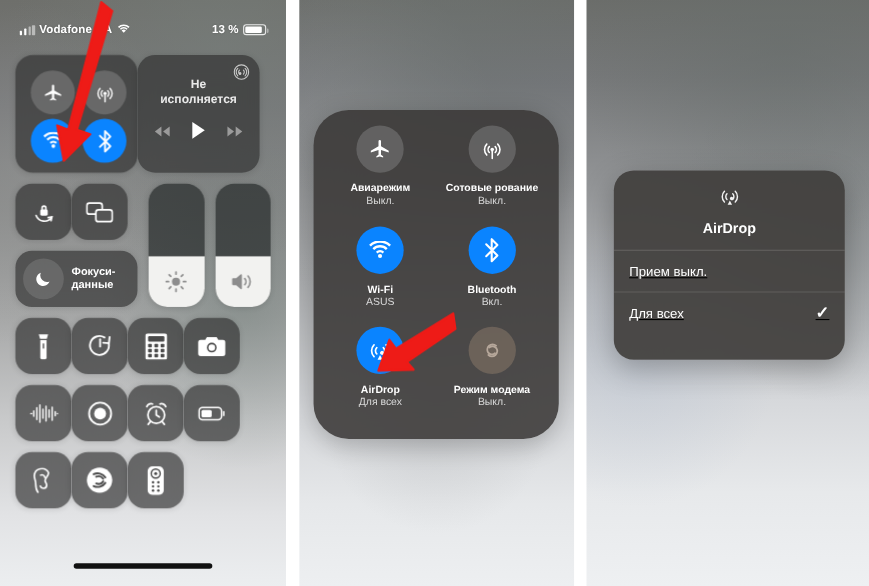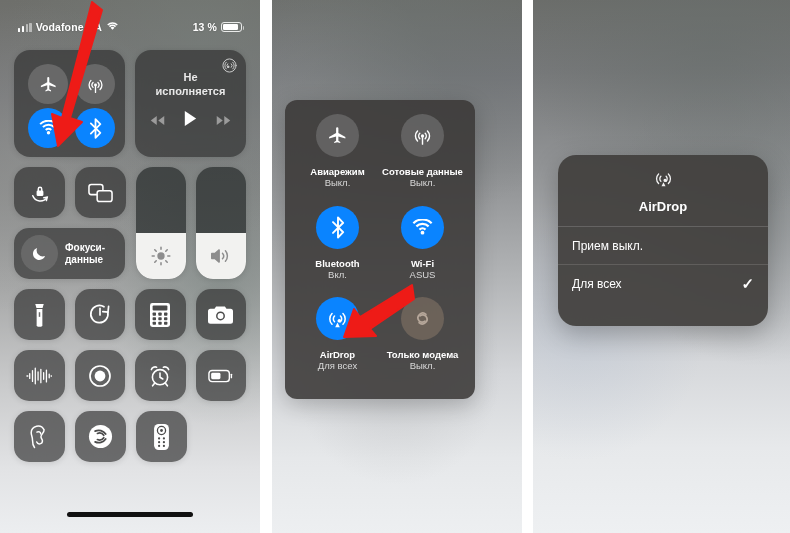"Не" .row { gap: 10px -> 0 }
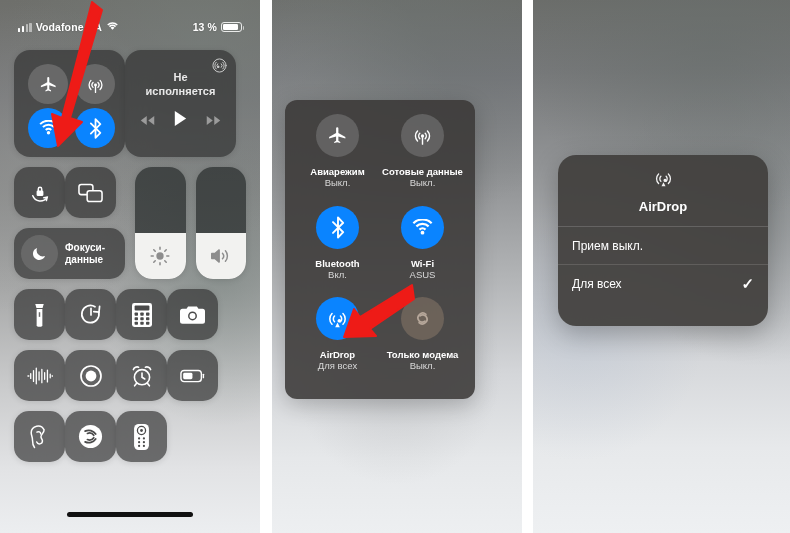"Авиарежим" .exp-card { border-radius: 12px -> 32px; width: 190px -> 223px }
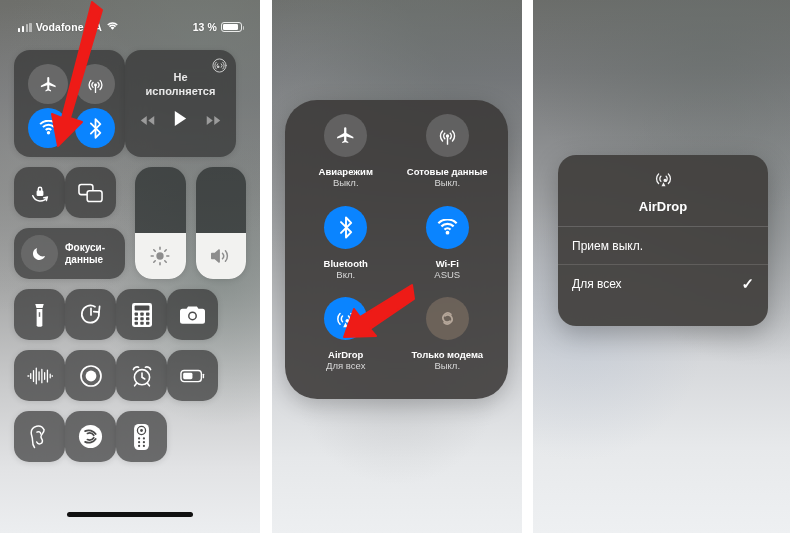"Сотовые данные" span.ttl { text: данные -> рование }
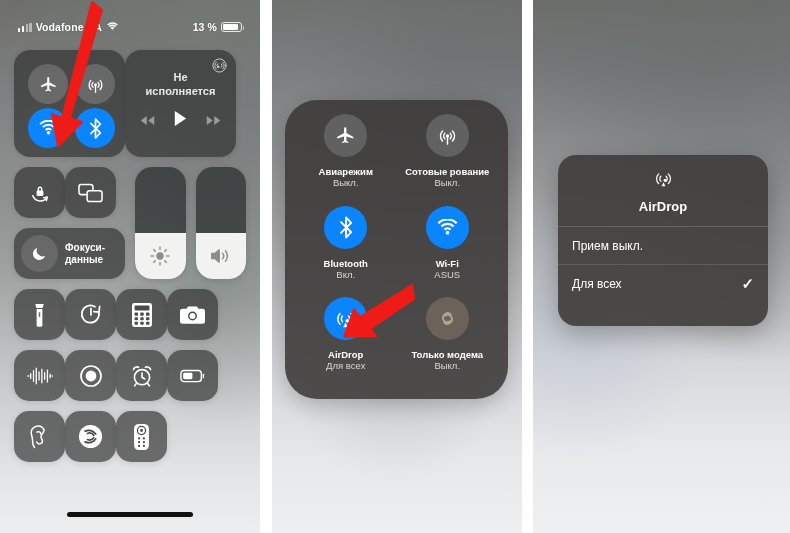"Прием выкл." .ad-opts { text-decoration: none -> underline }
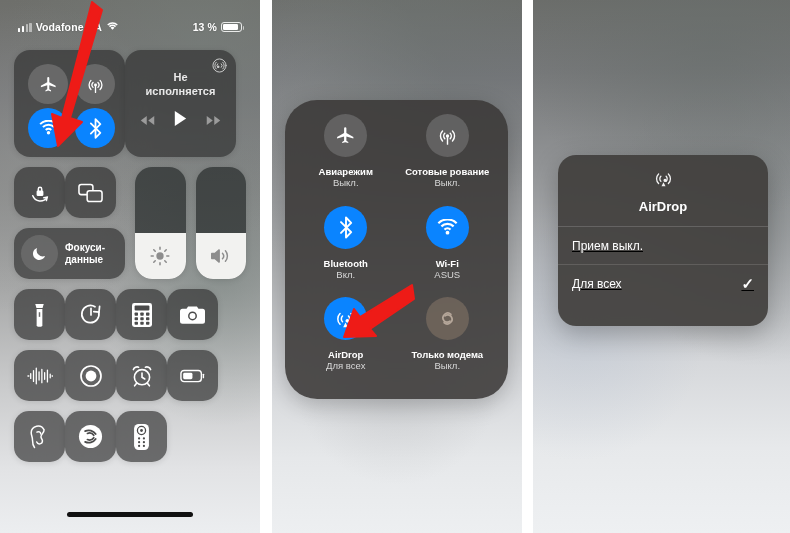"Bluetooth" div.exp-item { order: before "Wi-Fi" -> after "Wi-Fi" }
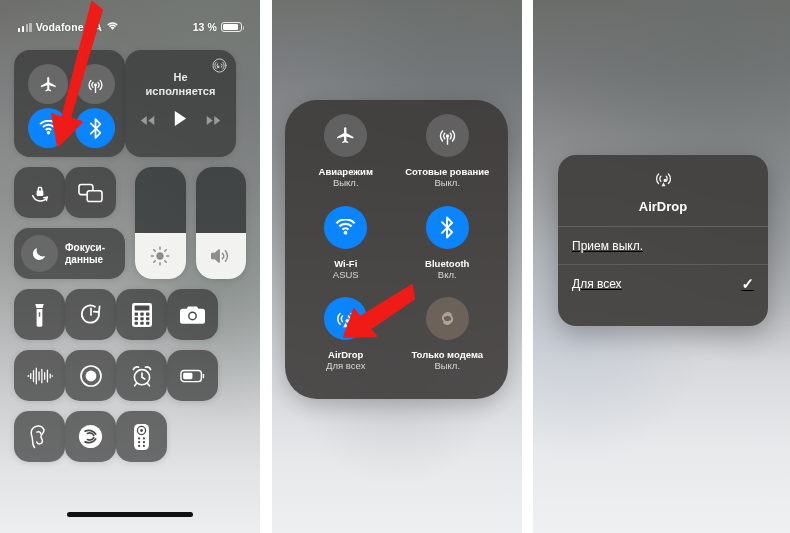"Только модема" span.ttl { text: Только -> Режим }
